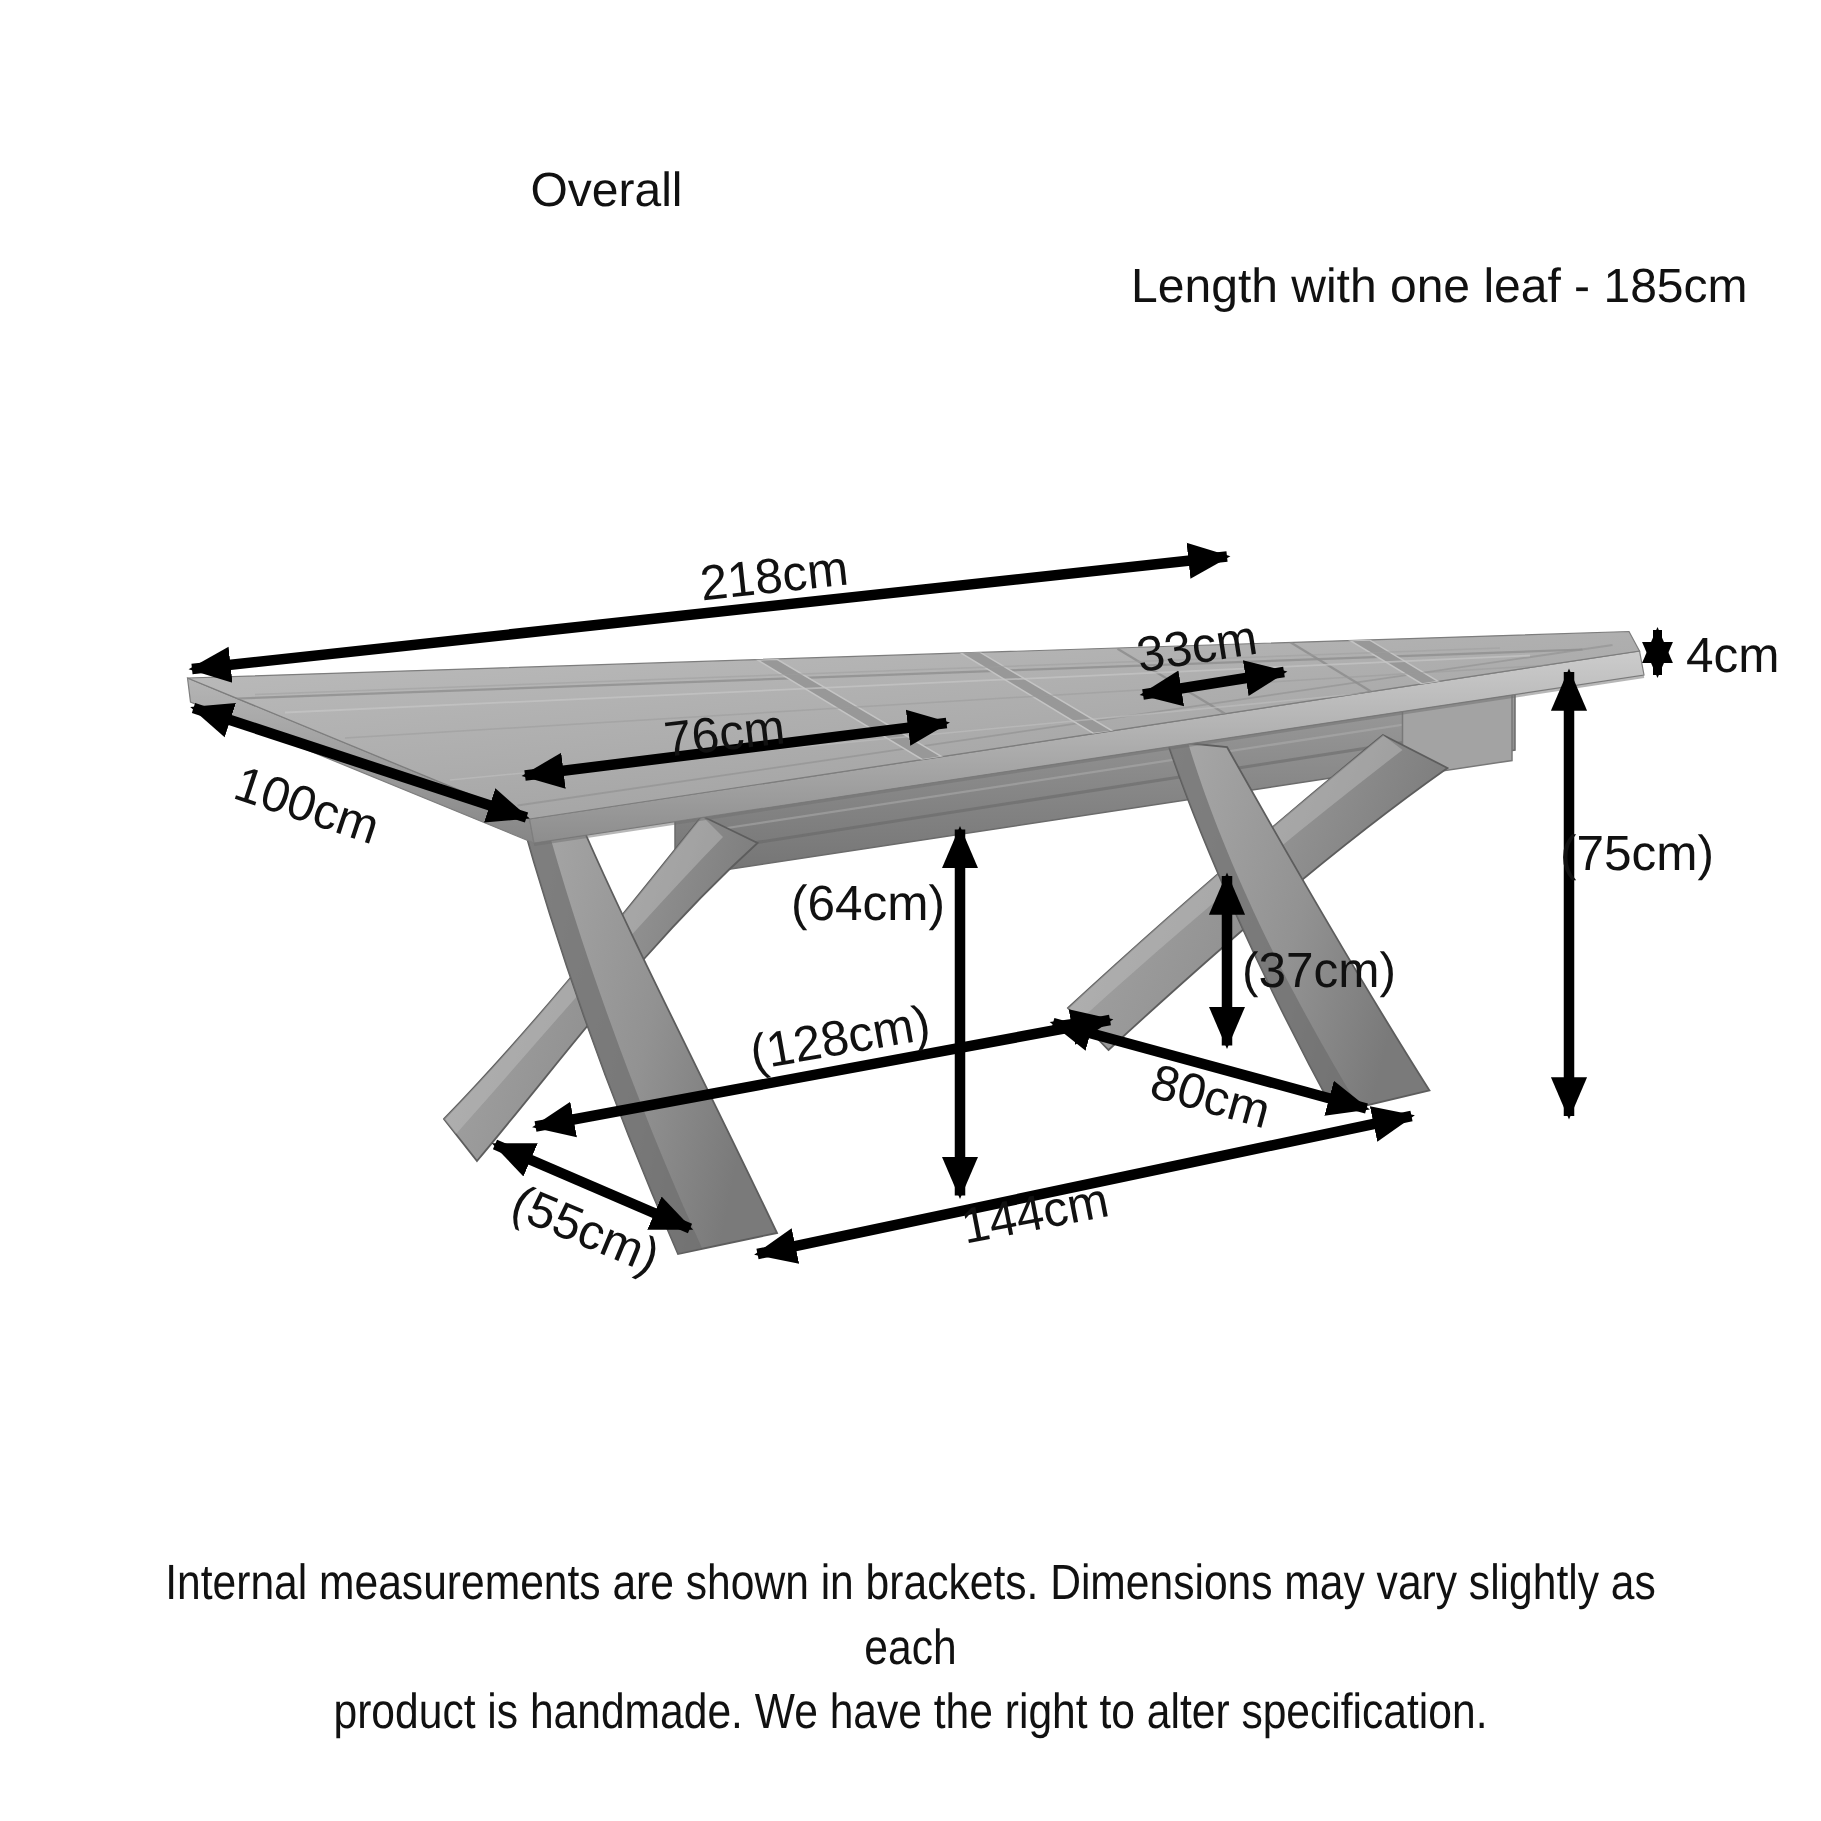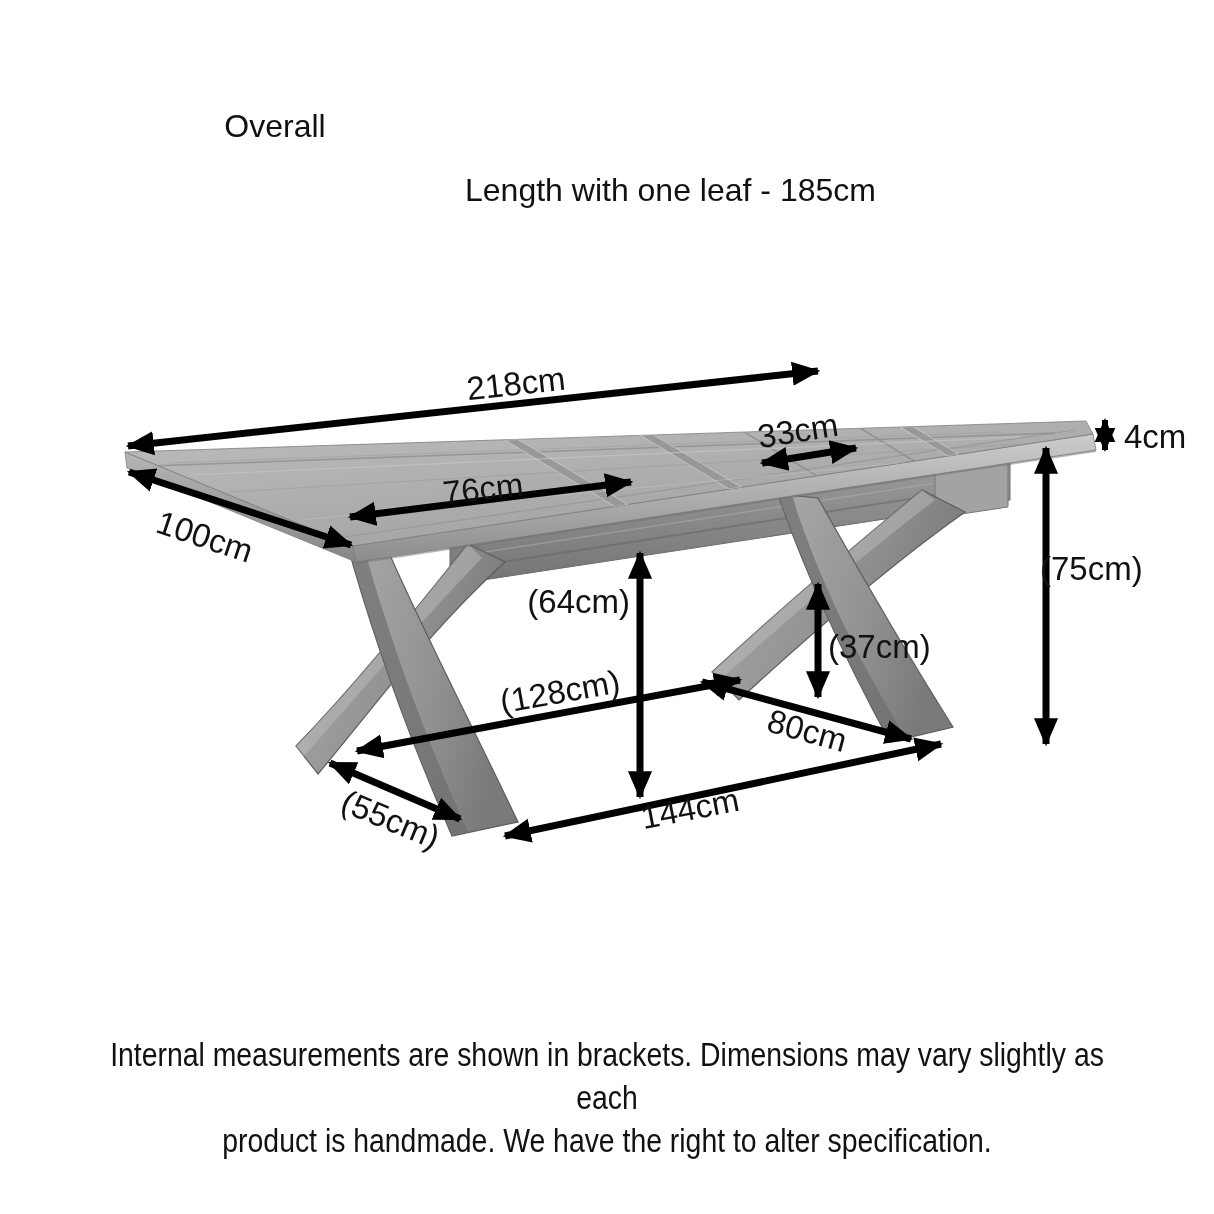"Overall" .overall-block { text-align: center -> right }
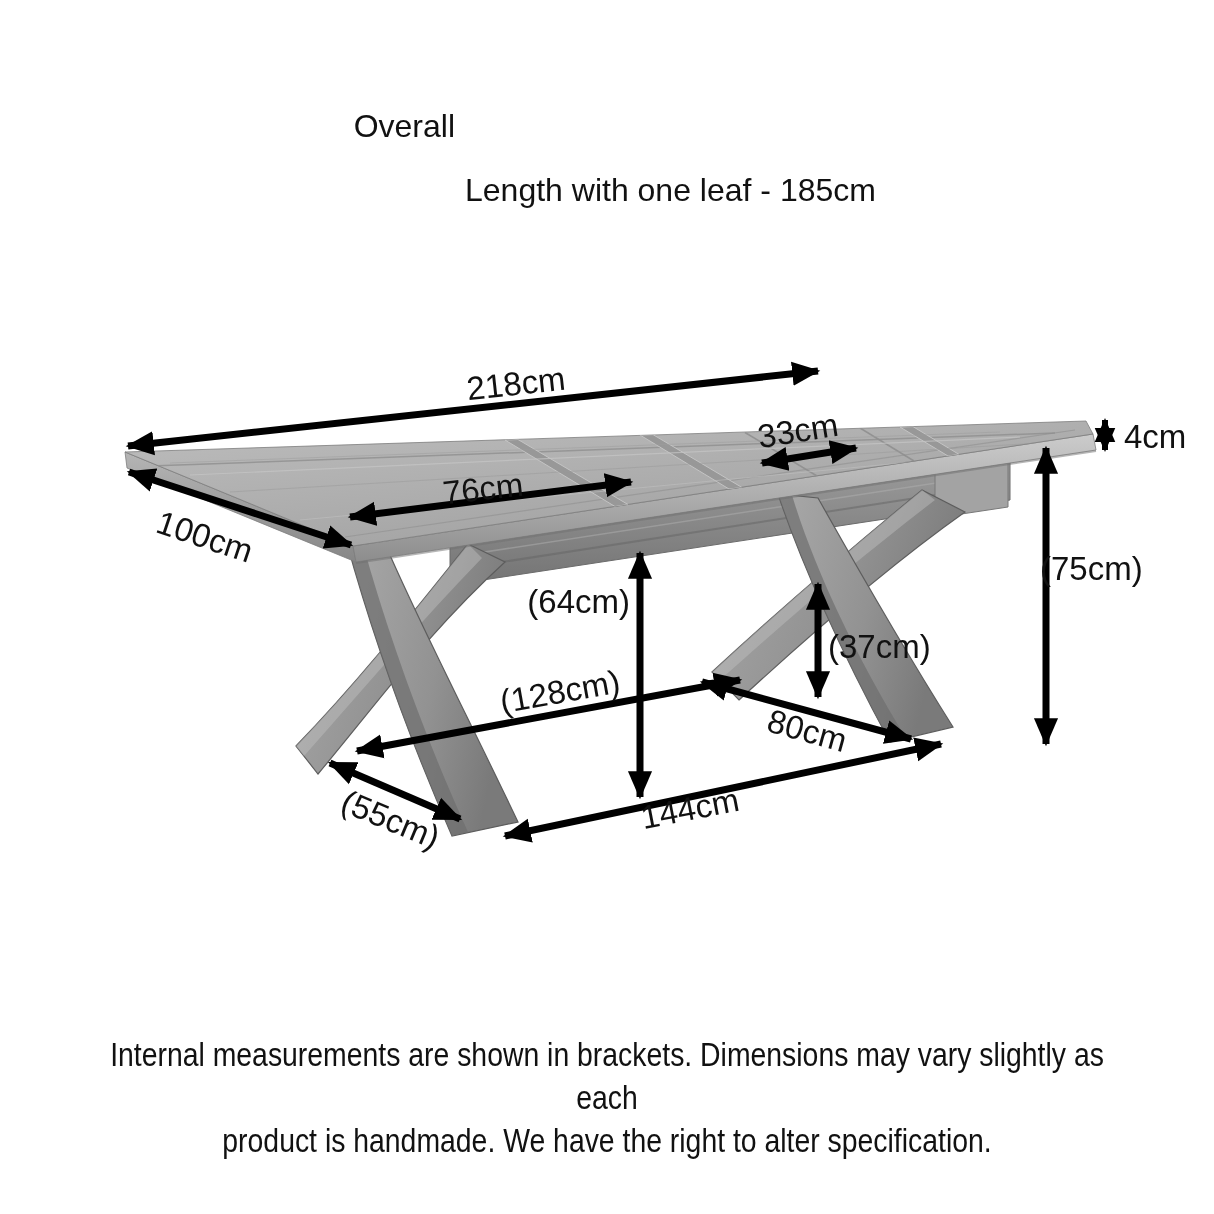"Length with one leaf -" .leaf-note { text-align: left -> right }
